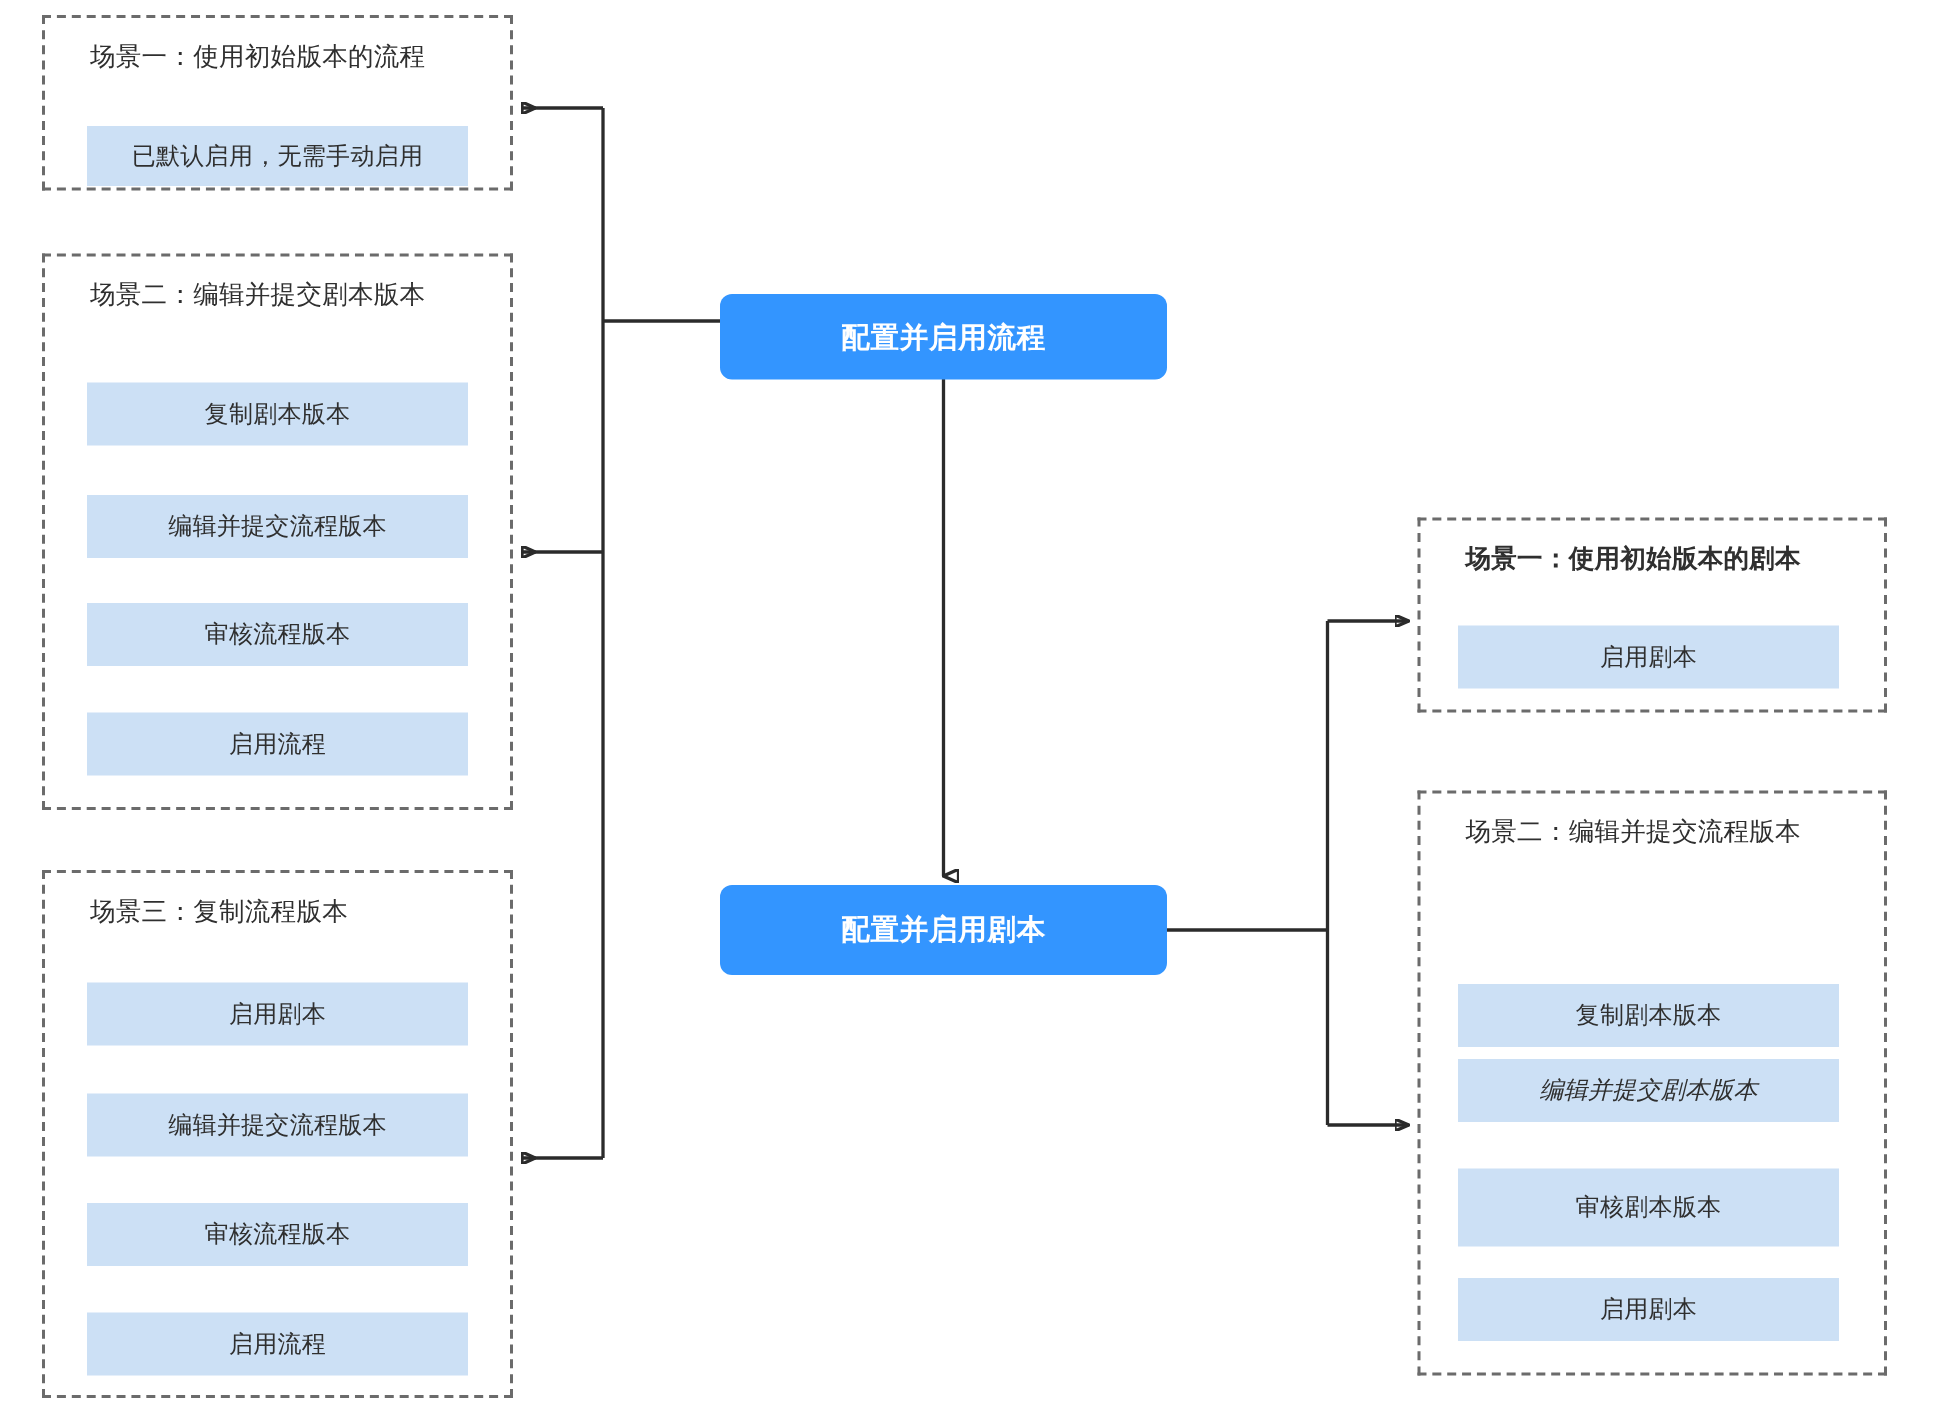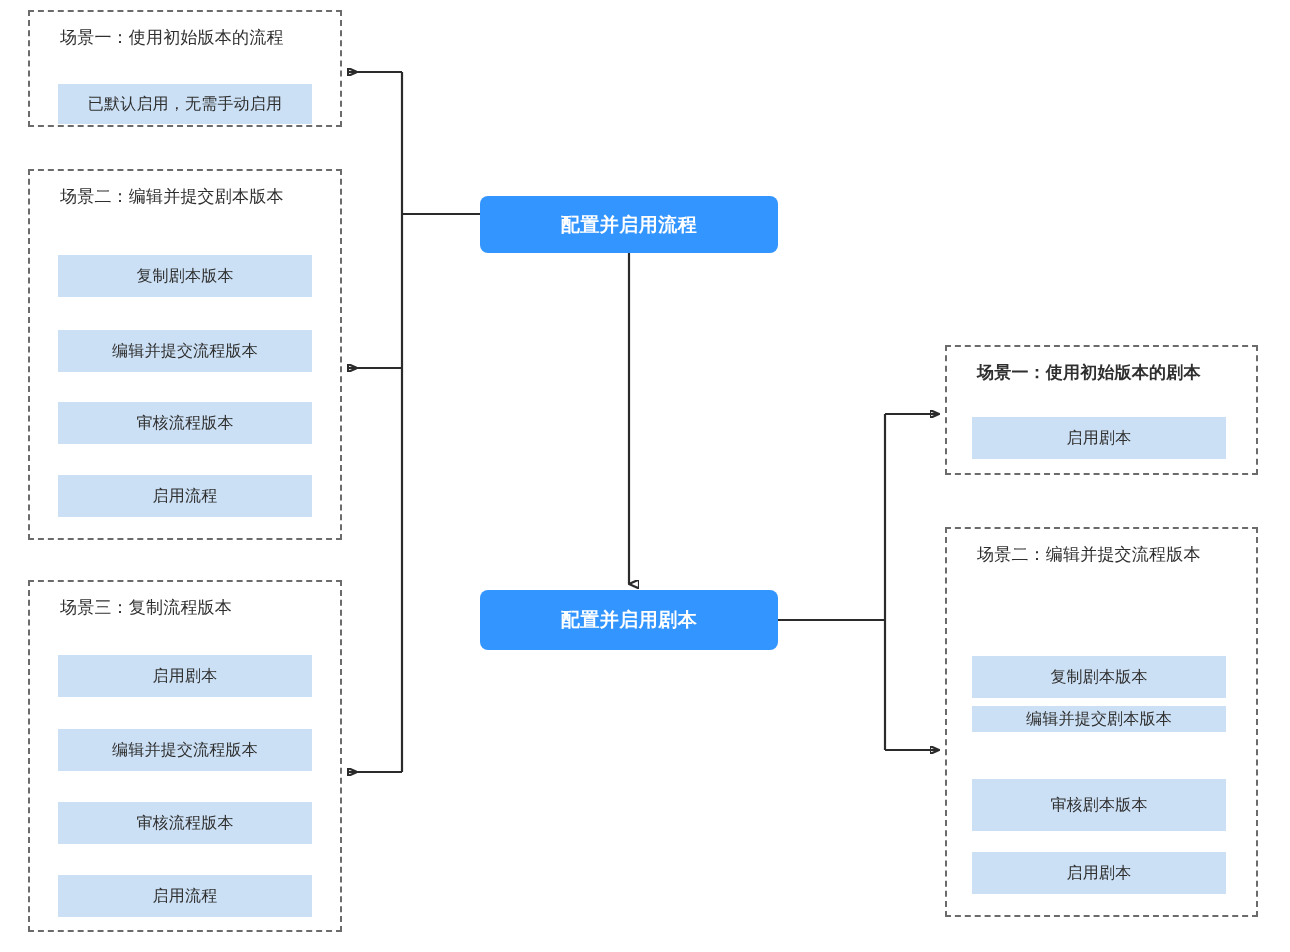"编辑并提交剧本版本" div.chip { font-style: none -> italic; height: 26px -> 42px }
